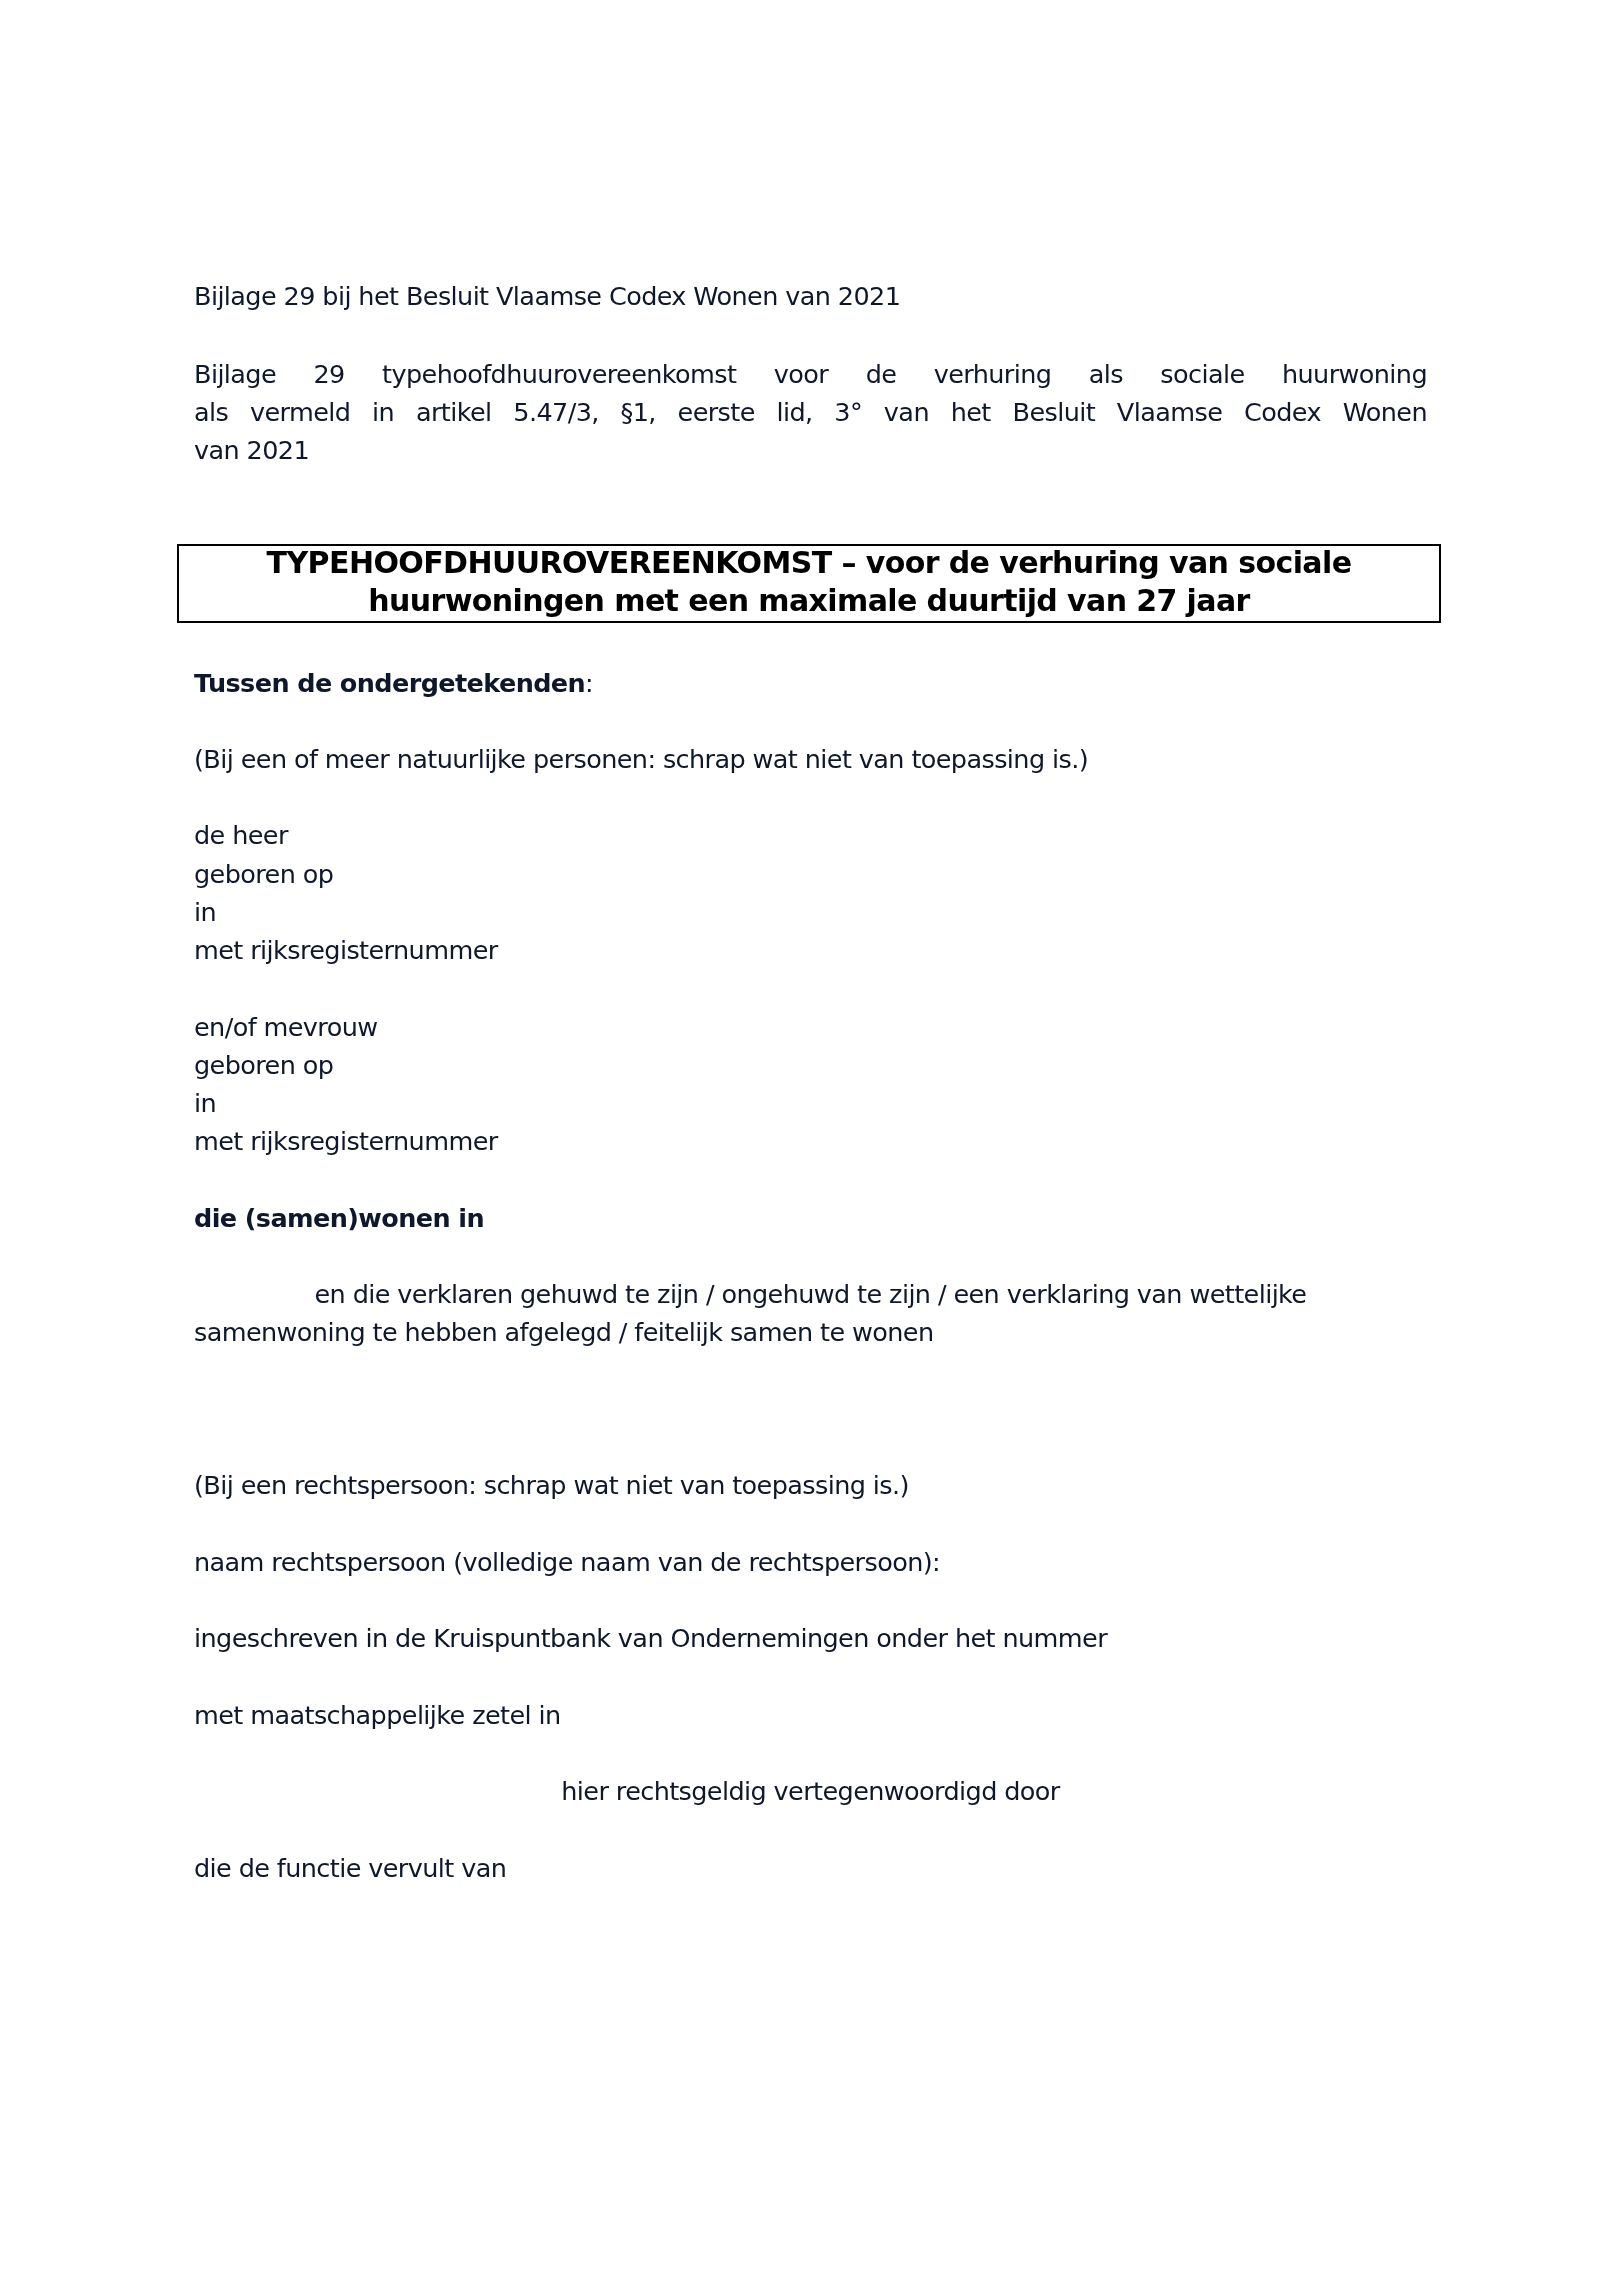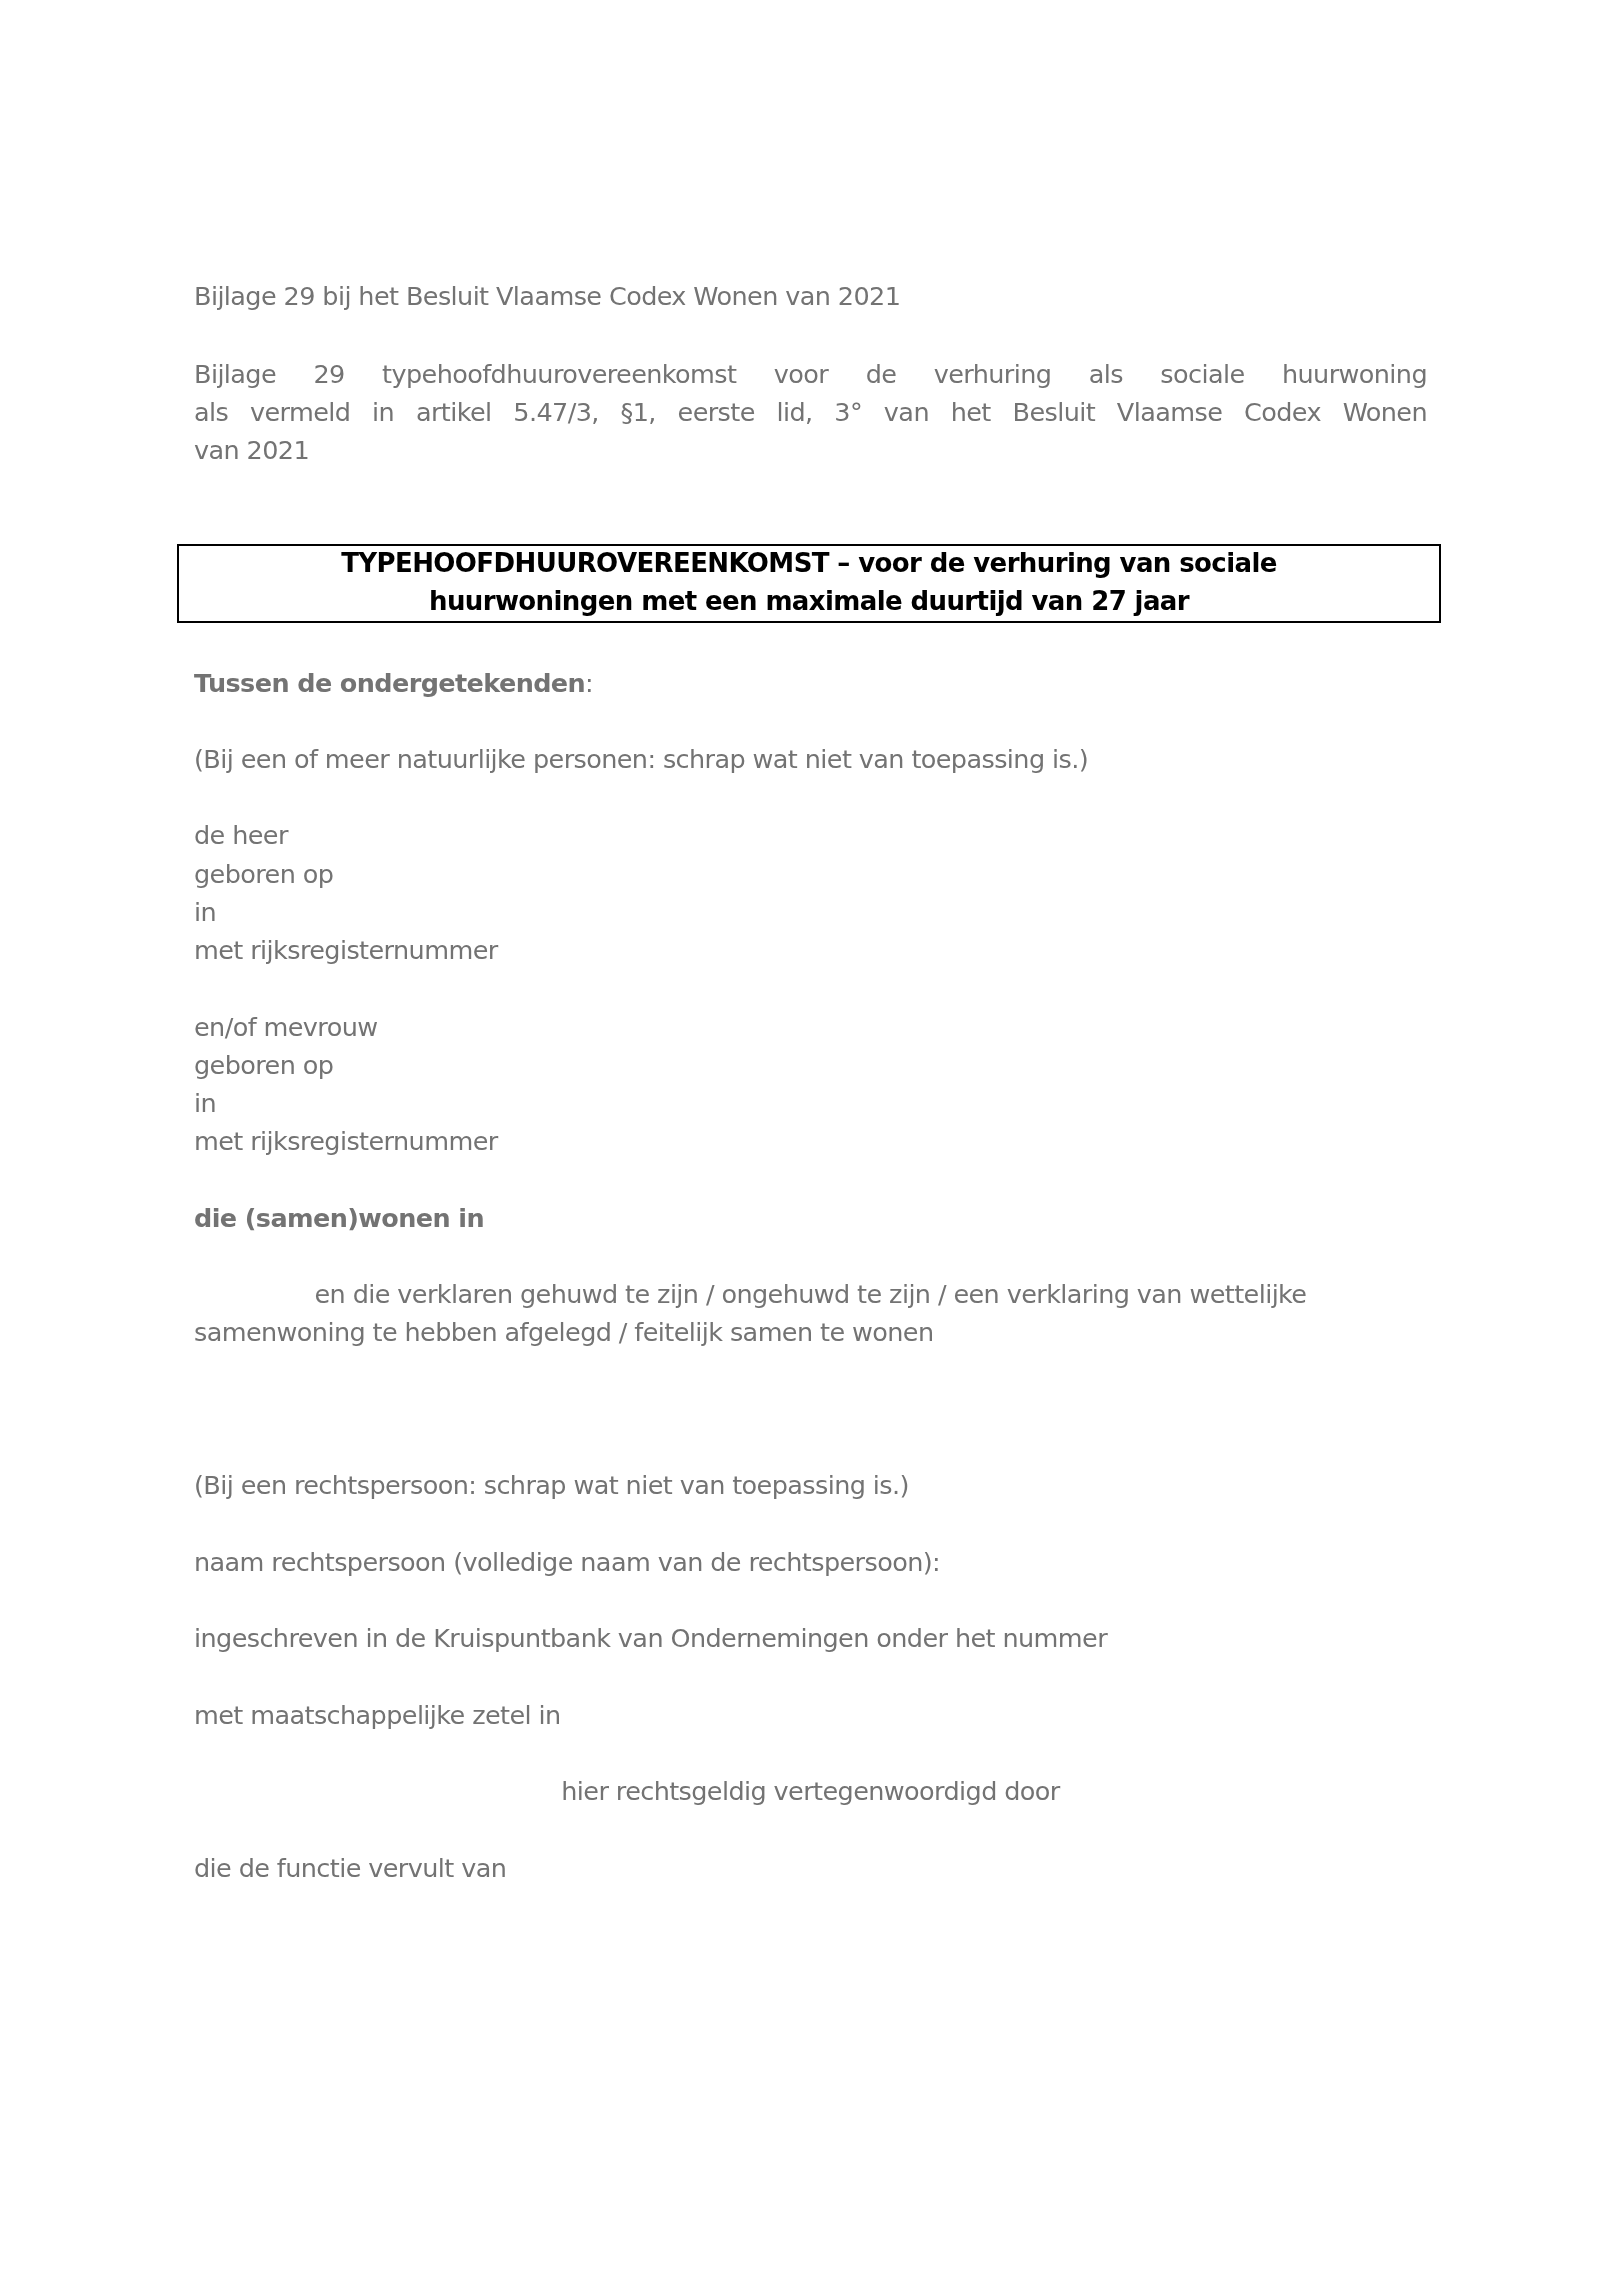"Bijlage 29 bij het Besluit" .t { color: #737373 -> #0f172a }
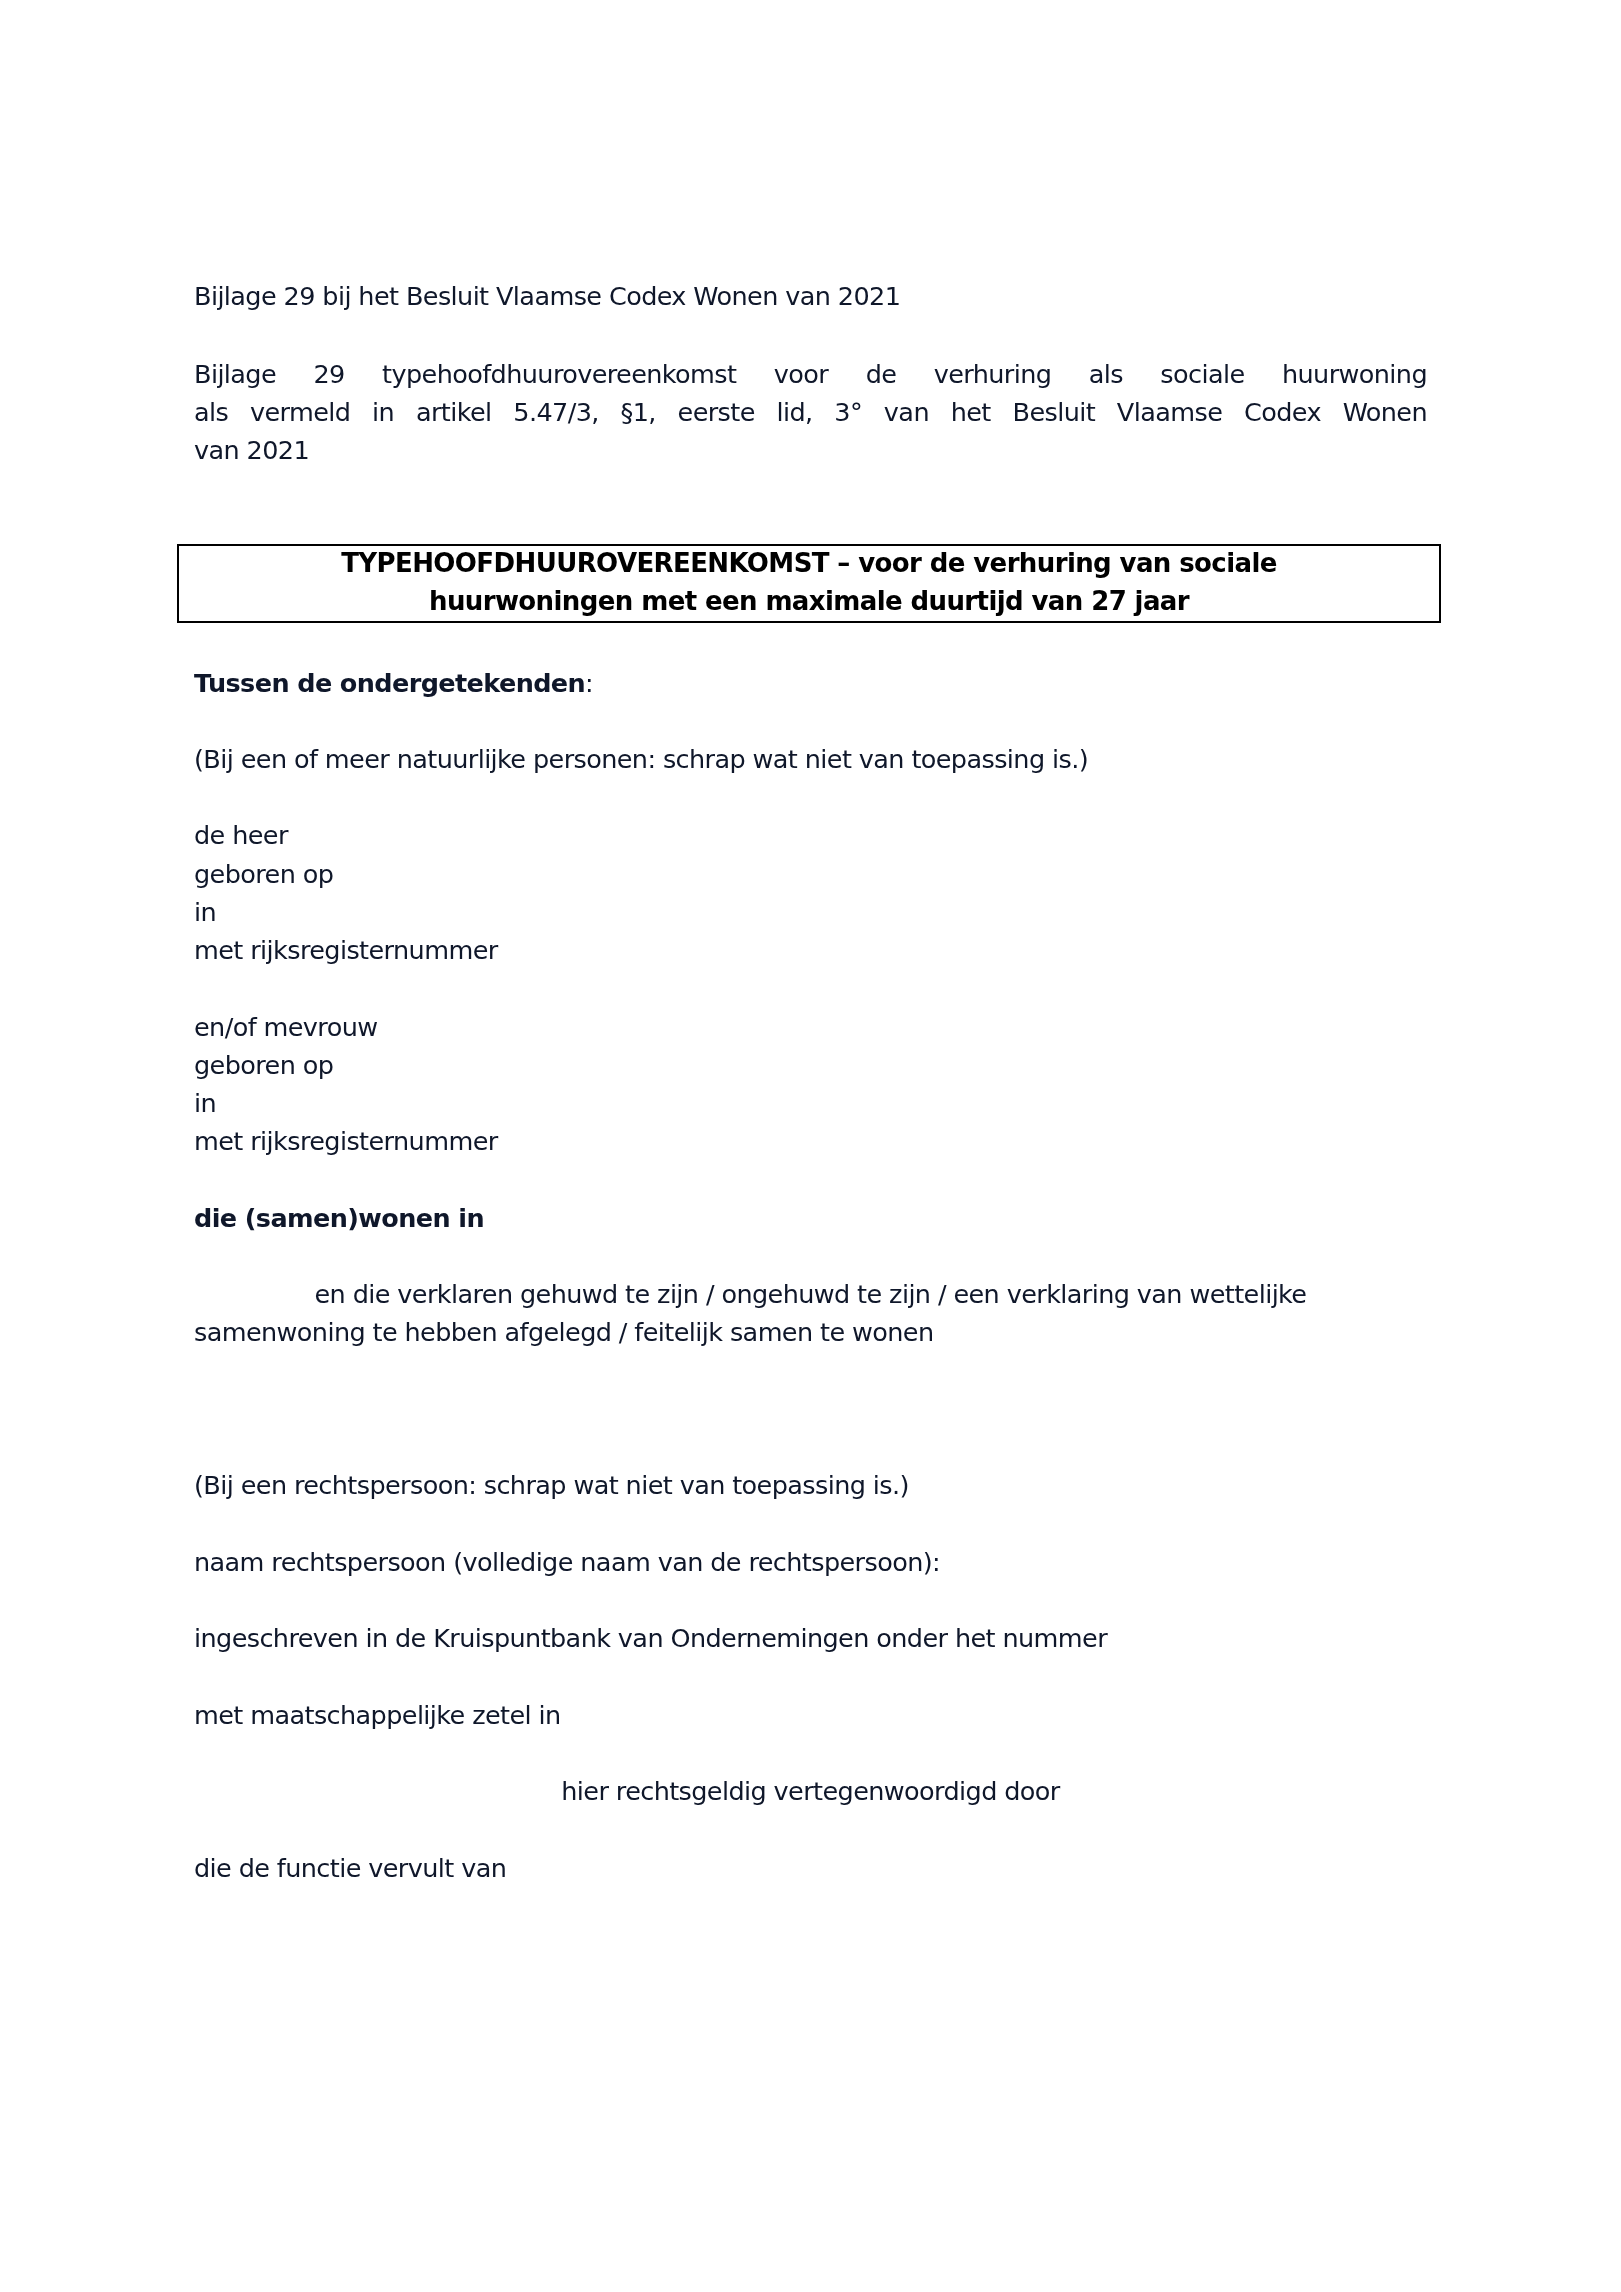"TYPEHOOFDHUUROVEREENKOMST – voor de" .box .bt { font-size: 26px -> 30px }
